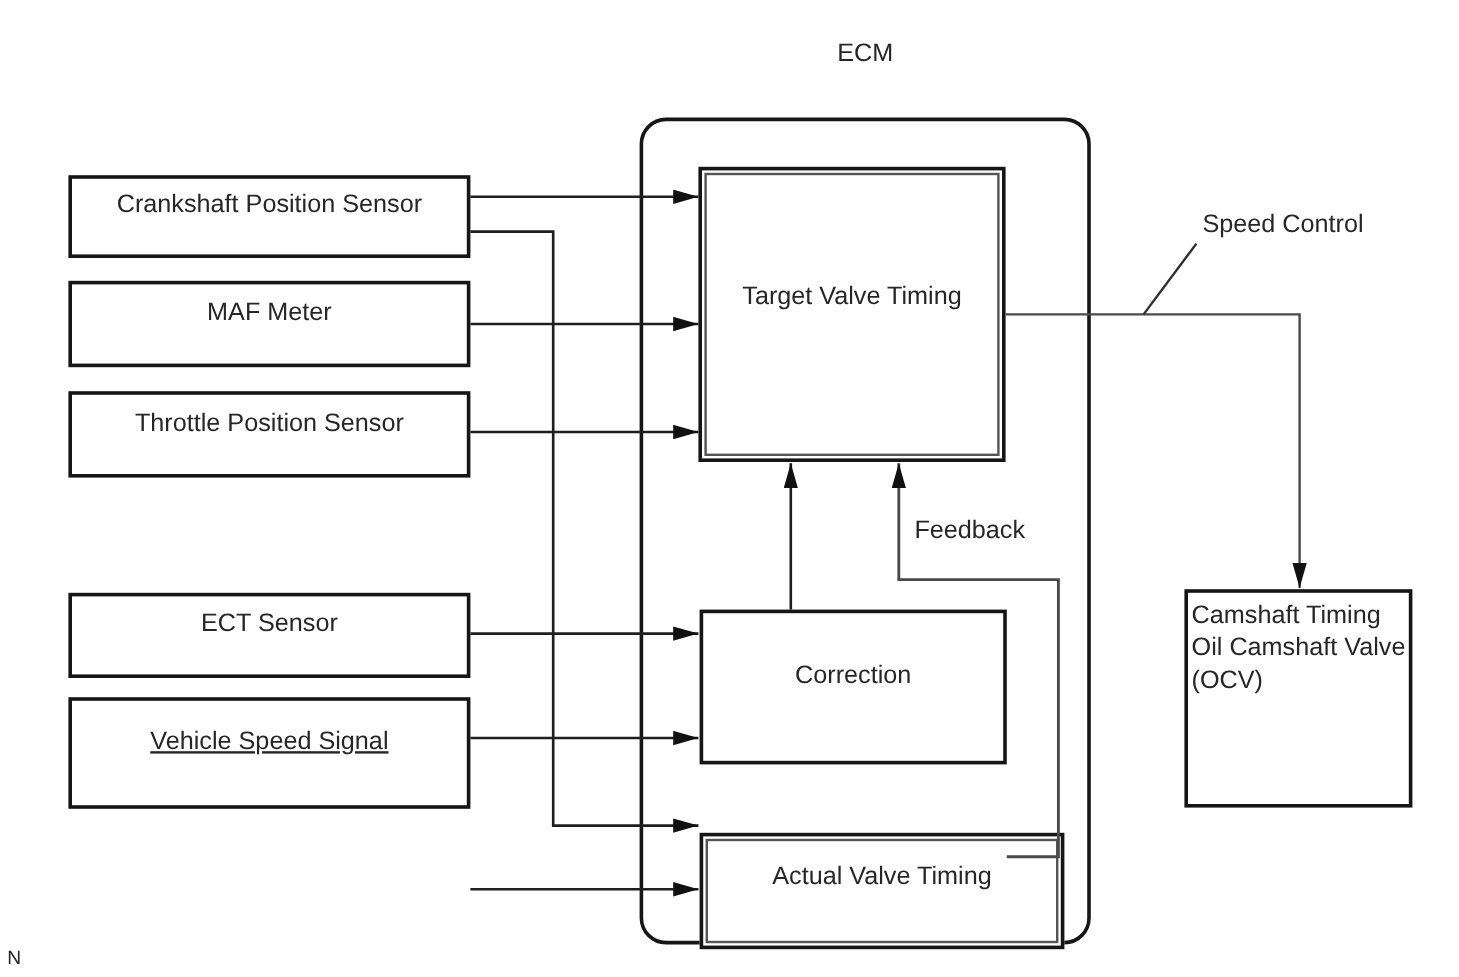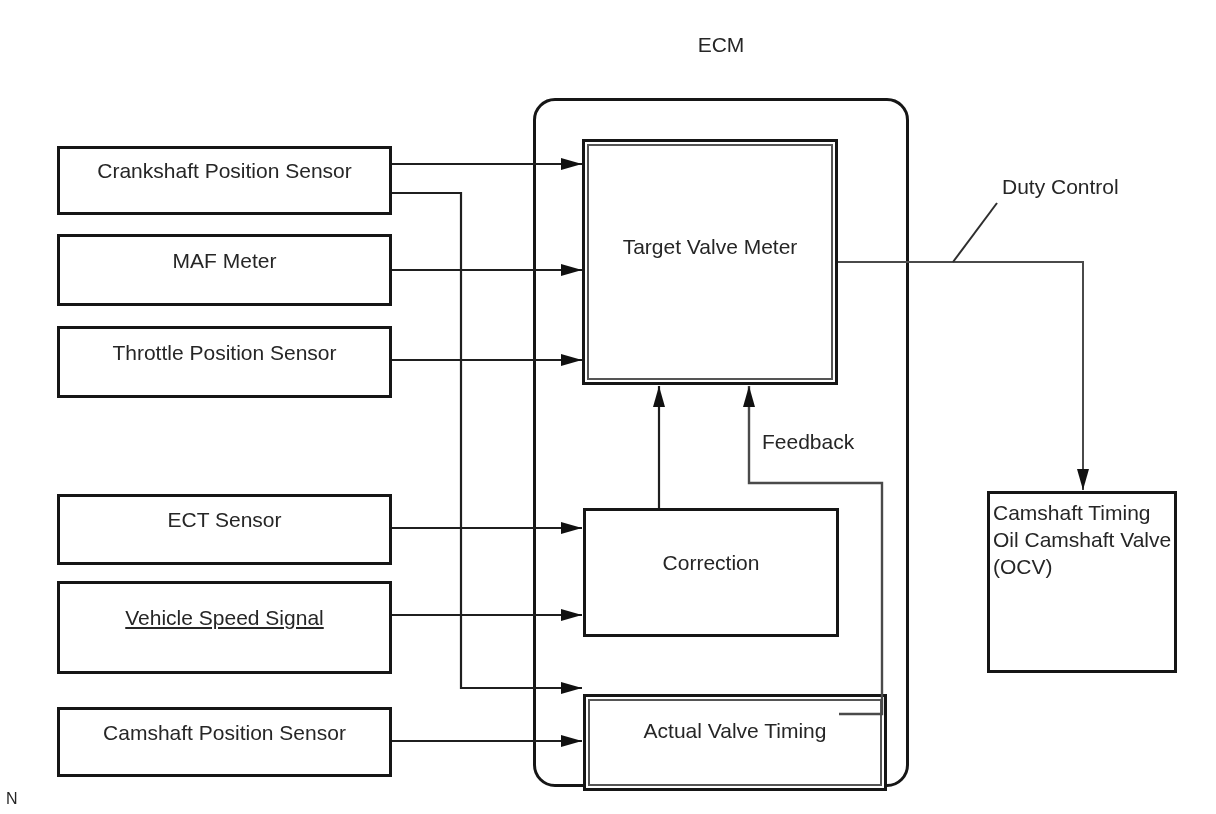"Duty Control" div.floating-label { text: Duty -> Speed }
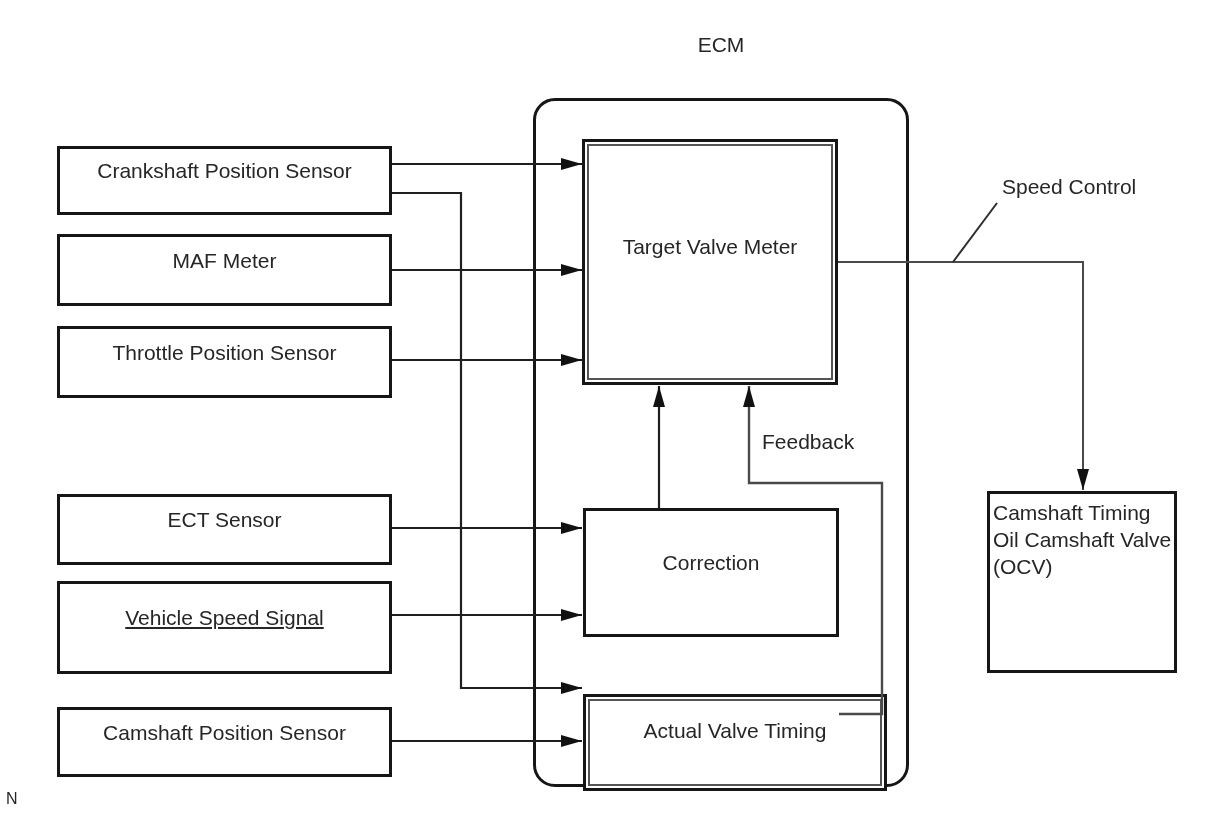"Target Valve Meter" span { text: Meter -> Timing }
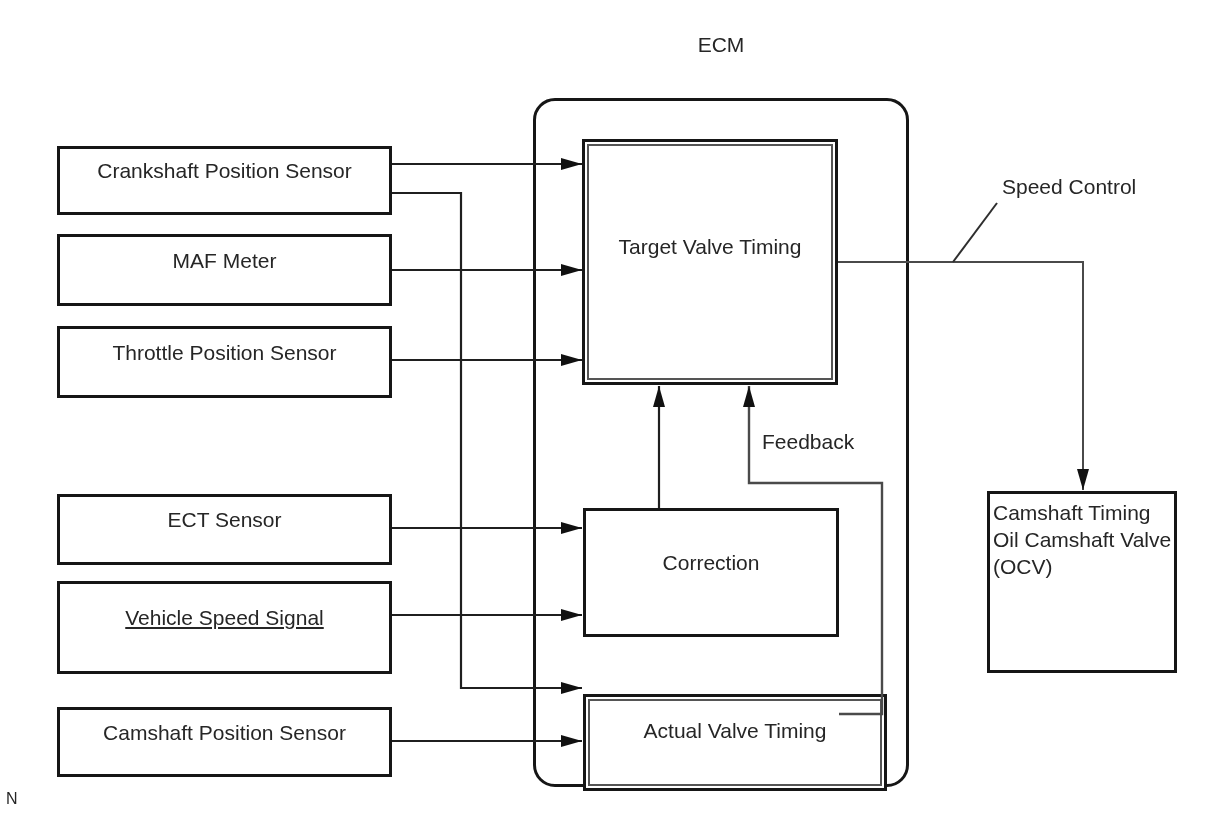"Camshaft Position Sensor" div.box { html: <div> <span>Camshaft Position Sensor</span> </div> -> none }
